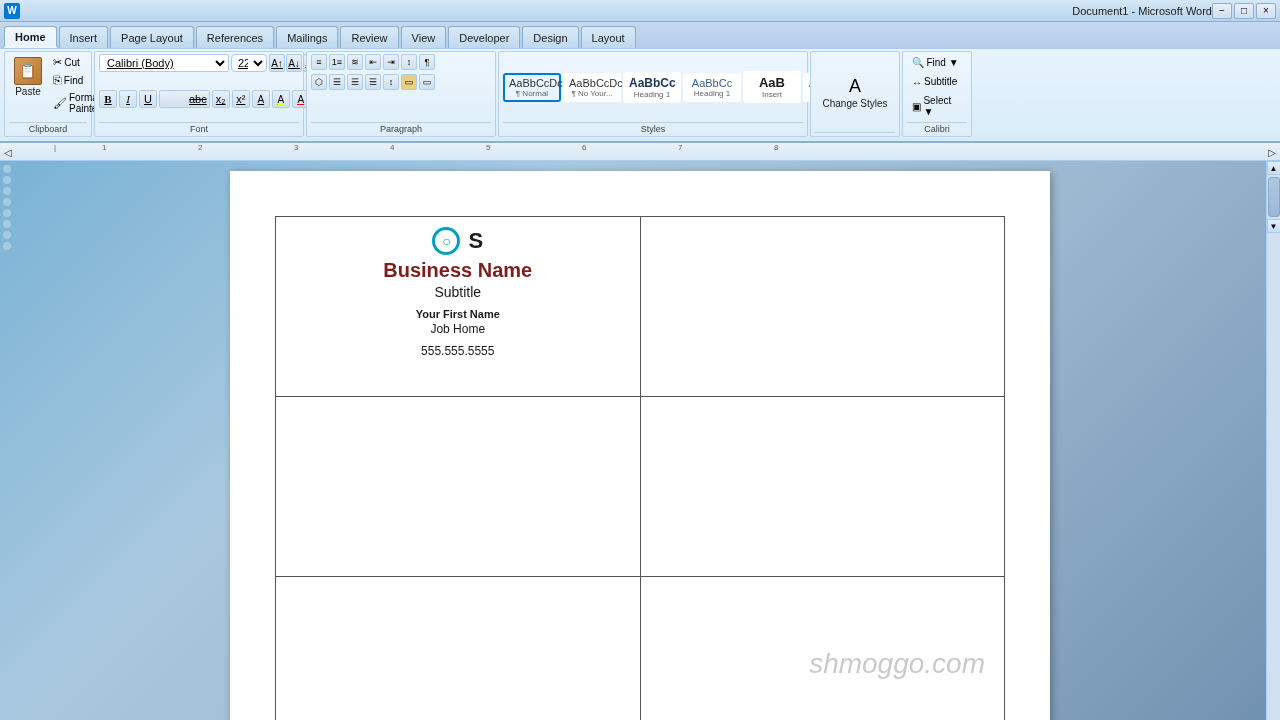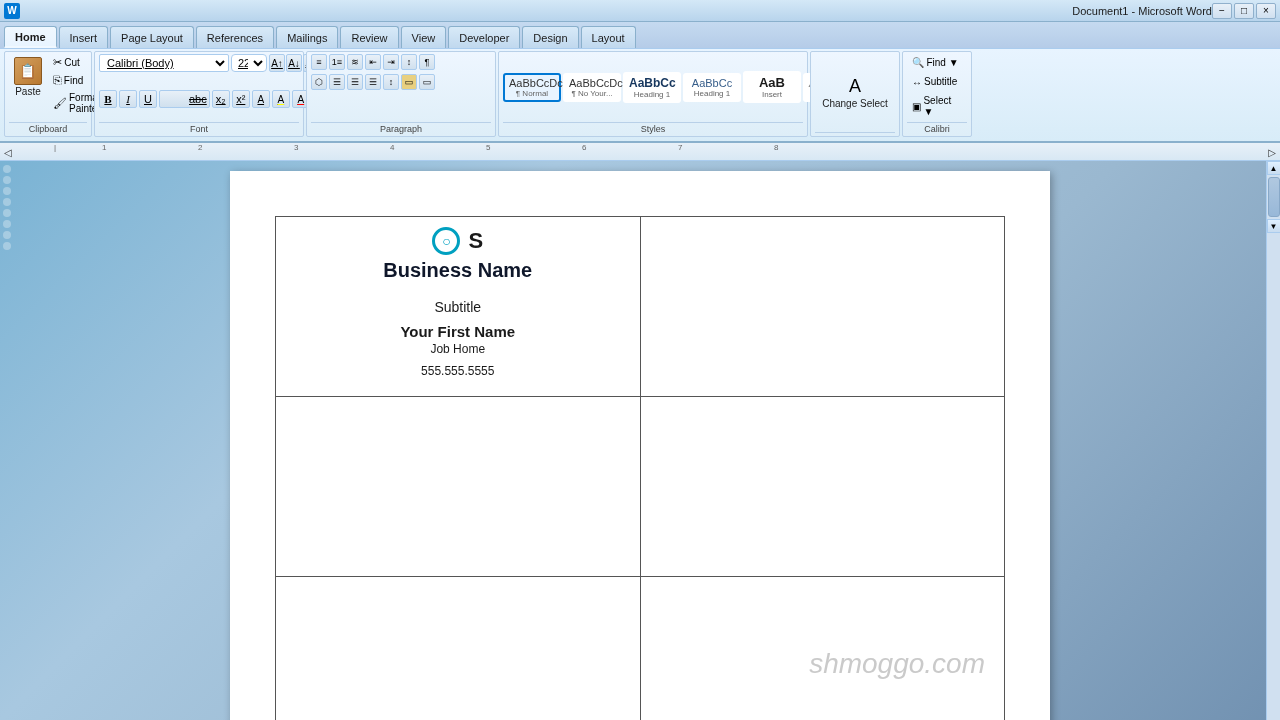"Change Select" div.large-btn-label { text: Select -> Styles }
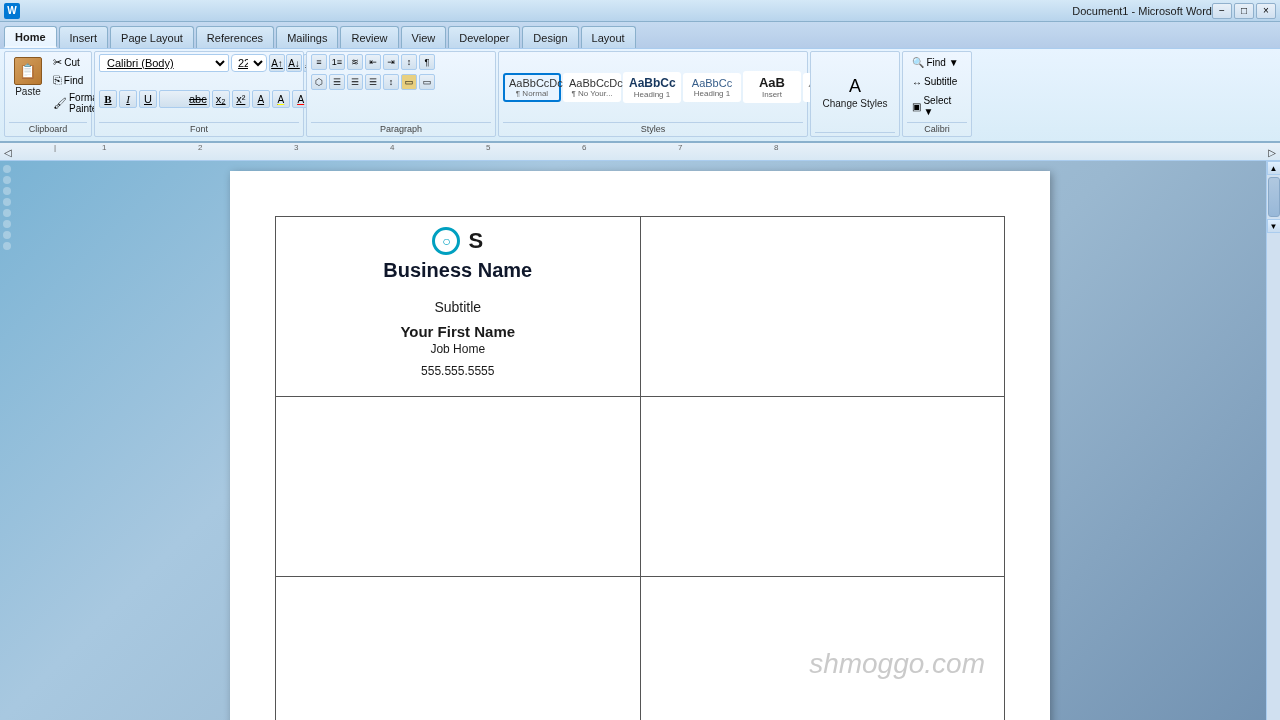"Business Name" .business-name { color: #0f172a -> #7f1d1d; margin-bottom: 17px -> 2px }
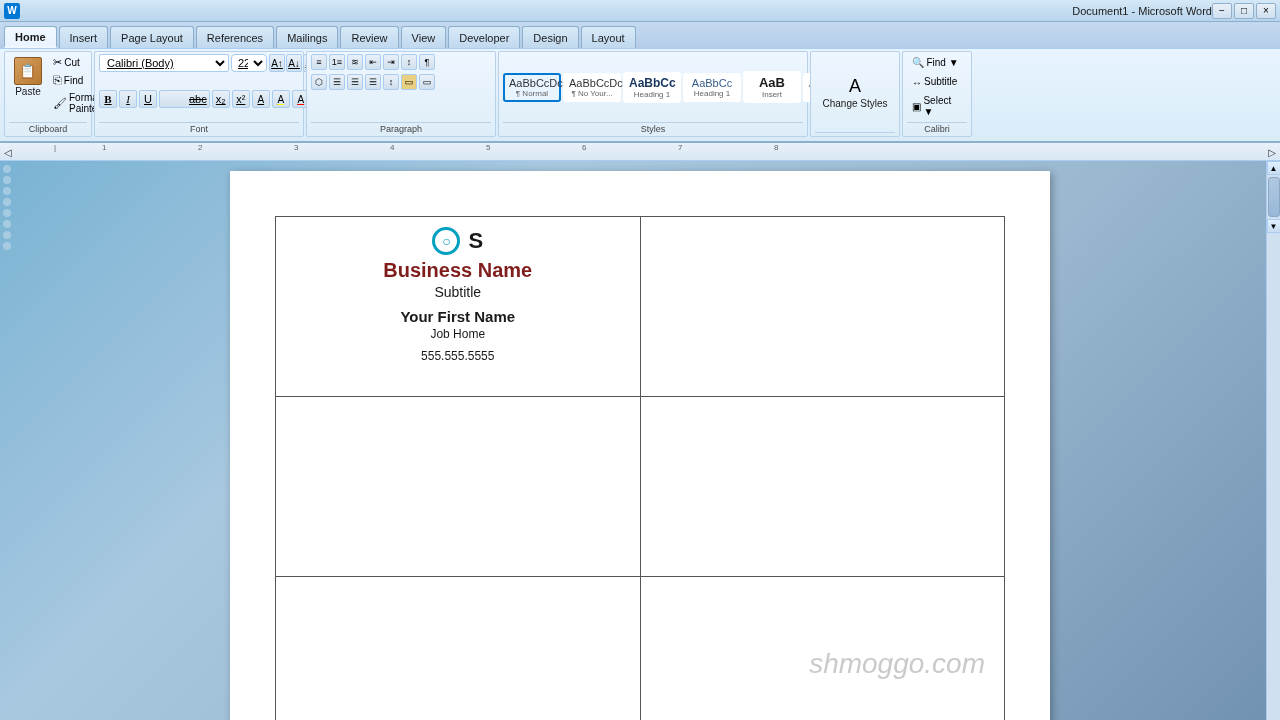"Your First Name" .card-name { font-size: 15px -> 11px }
